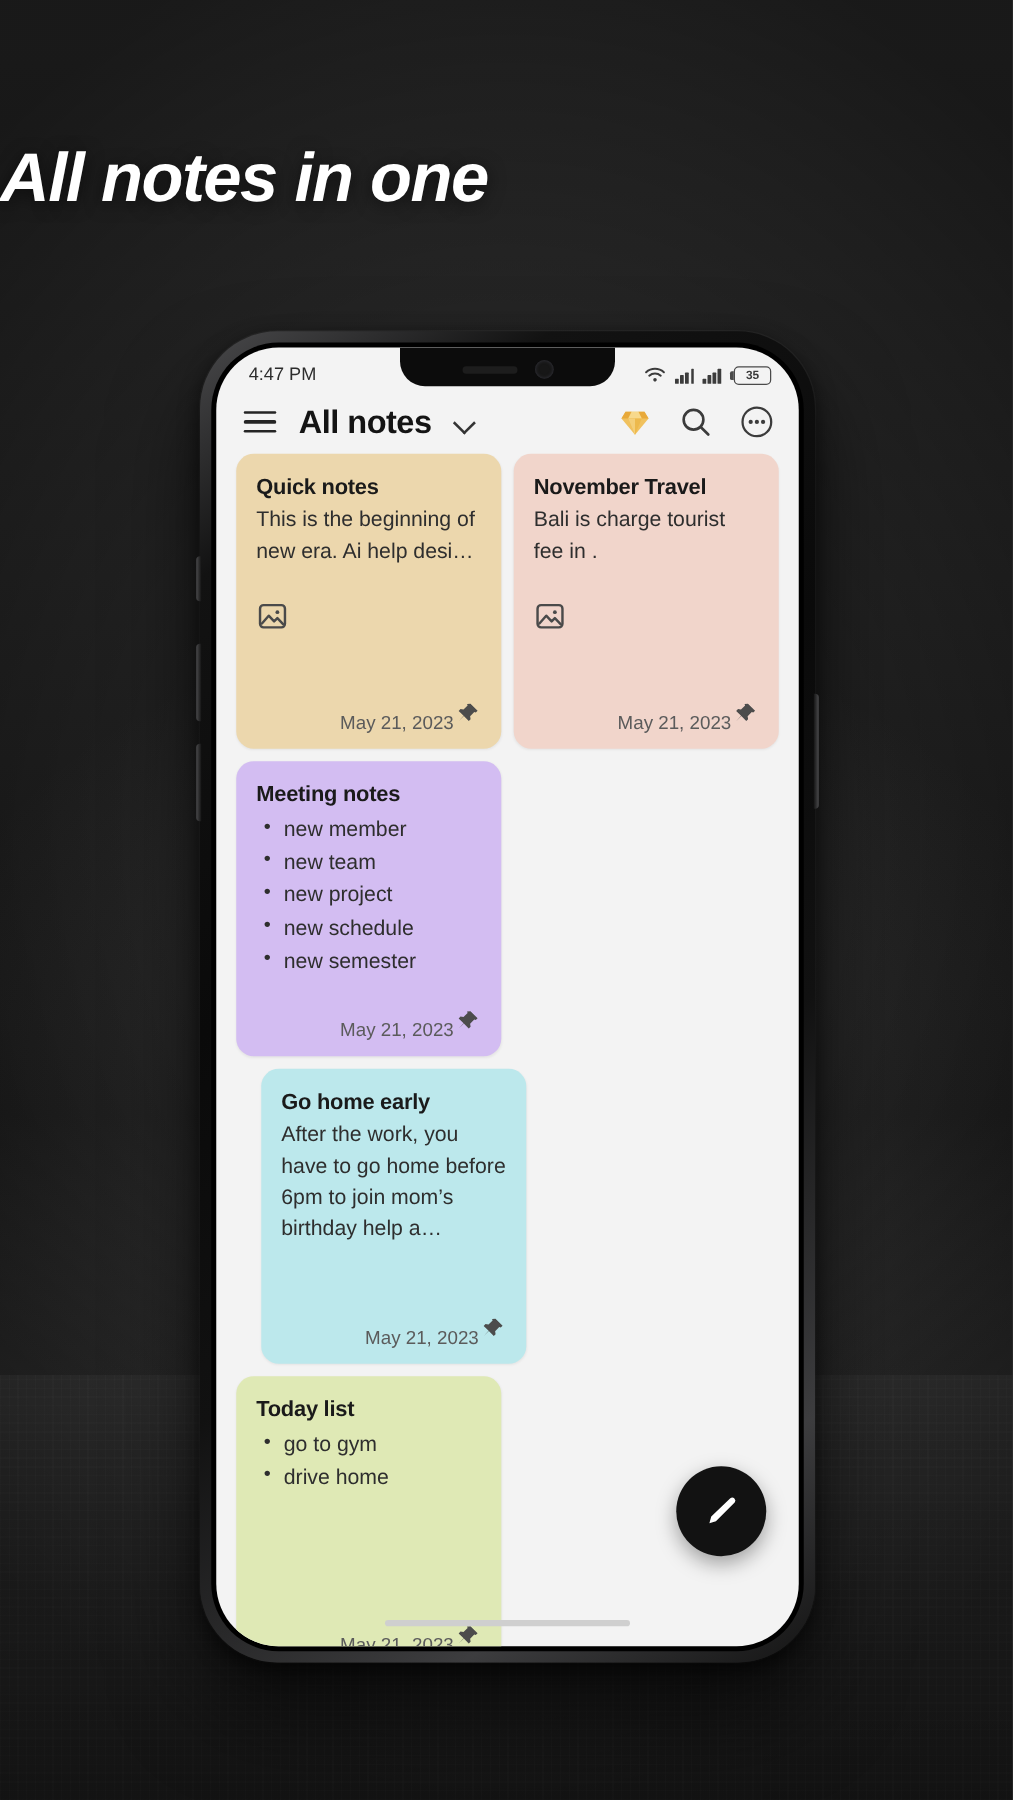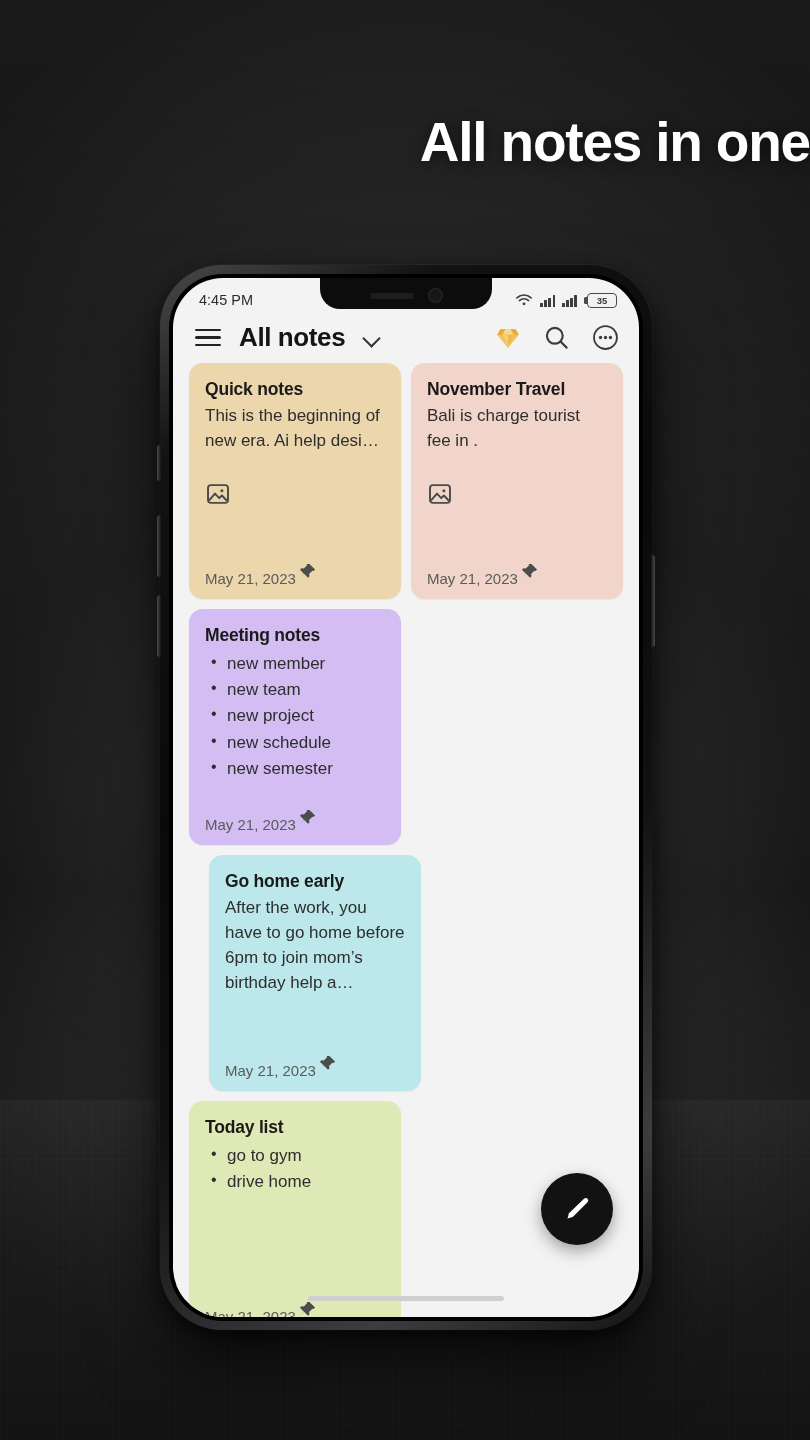"All notes in one" .headline { font-style: none -> italic; right: 0 -> 10px; text-align: right -> left }
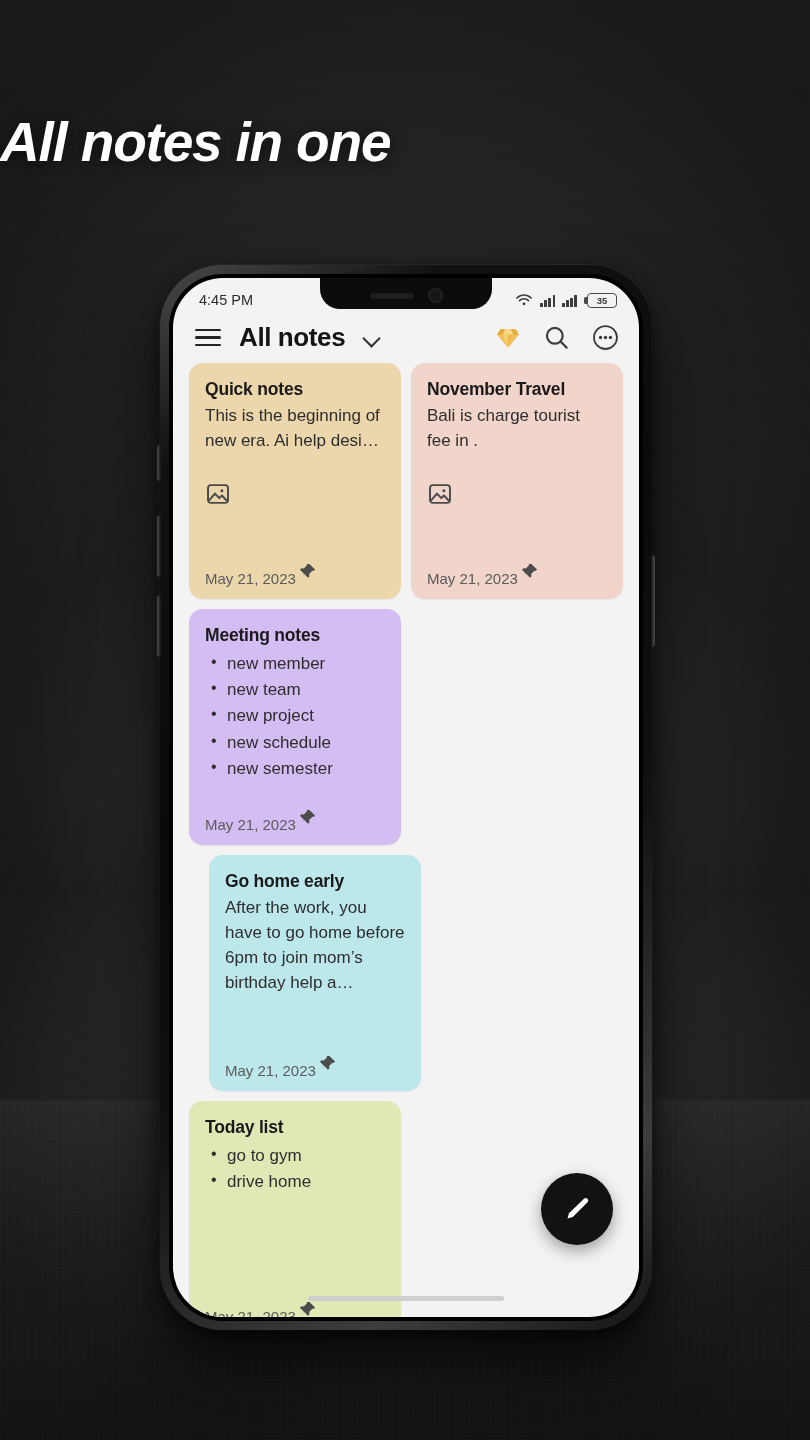"4:45 PM" div { text: 4:45 -> 4:47 }
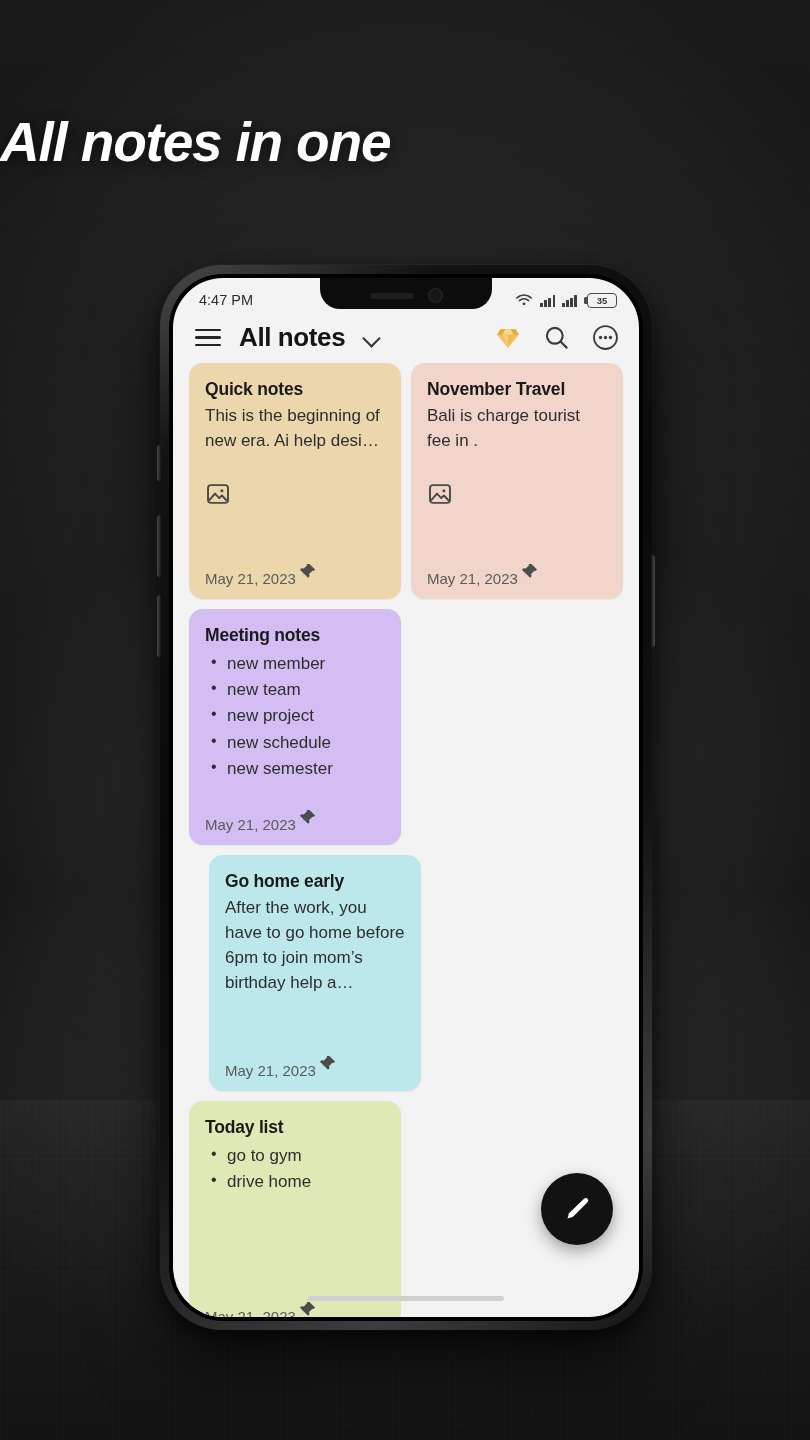"May 21, 2023" .note-footer { justify-content: flex-start -> flex-end }
